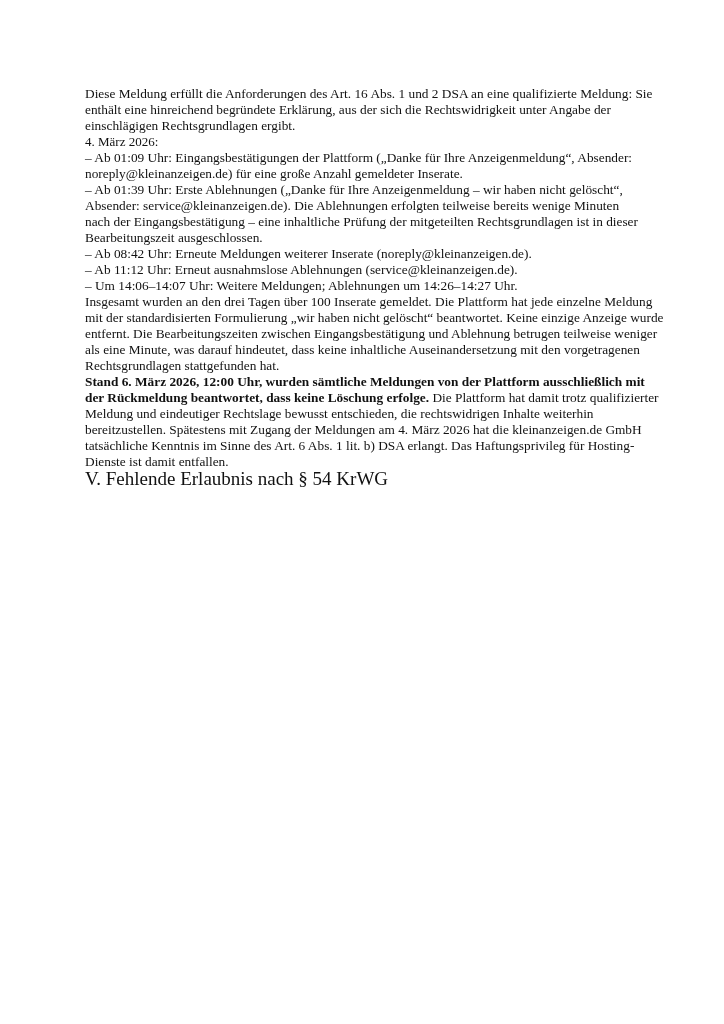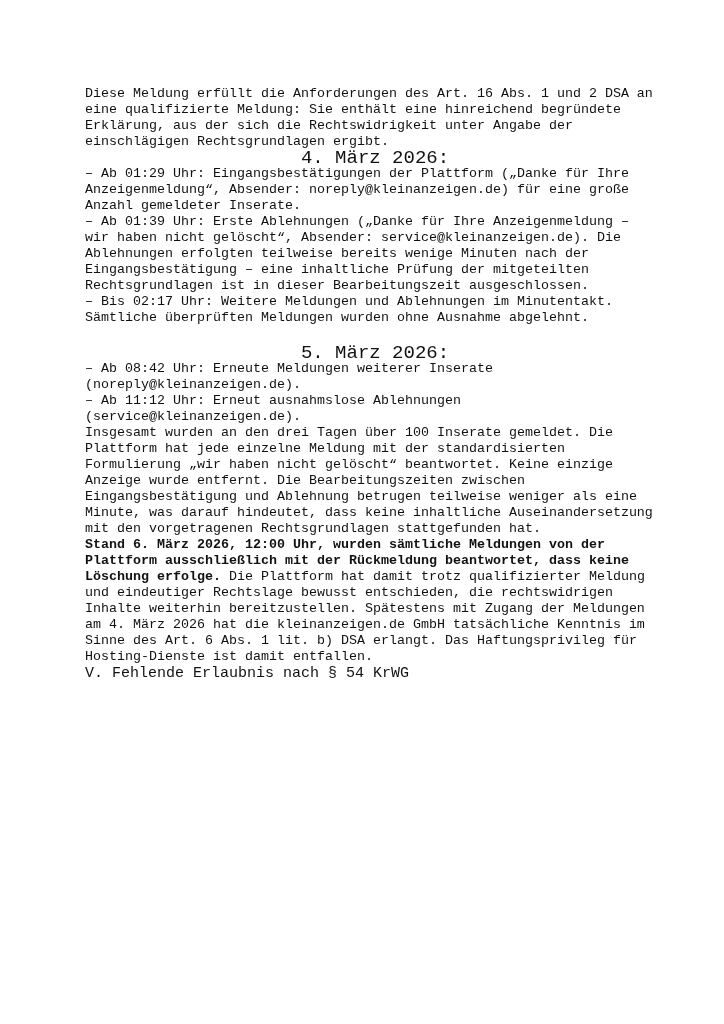"Diese Meldung erfüllt die Anforderungen" .page { font-family: Liberation Mono, monospace -> Liberation Serif, serif }
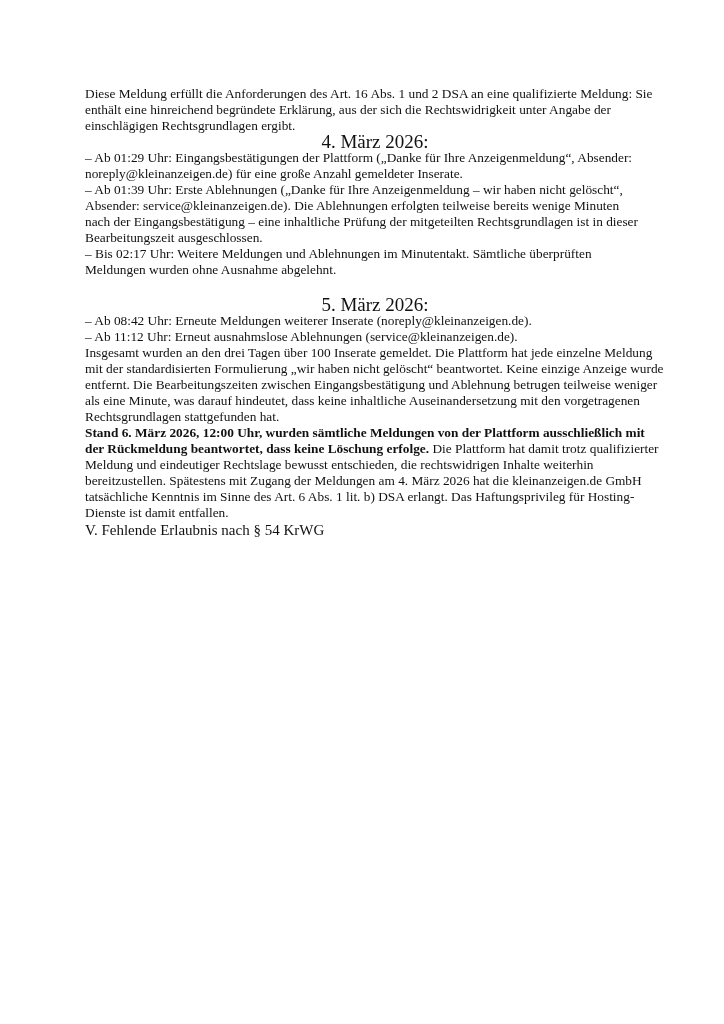"4. März 2026:" .date-heading { font-size: 19px -> 13px; text-align: center -> none }
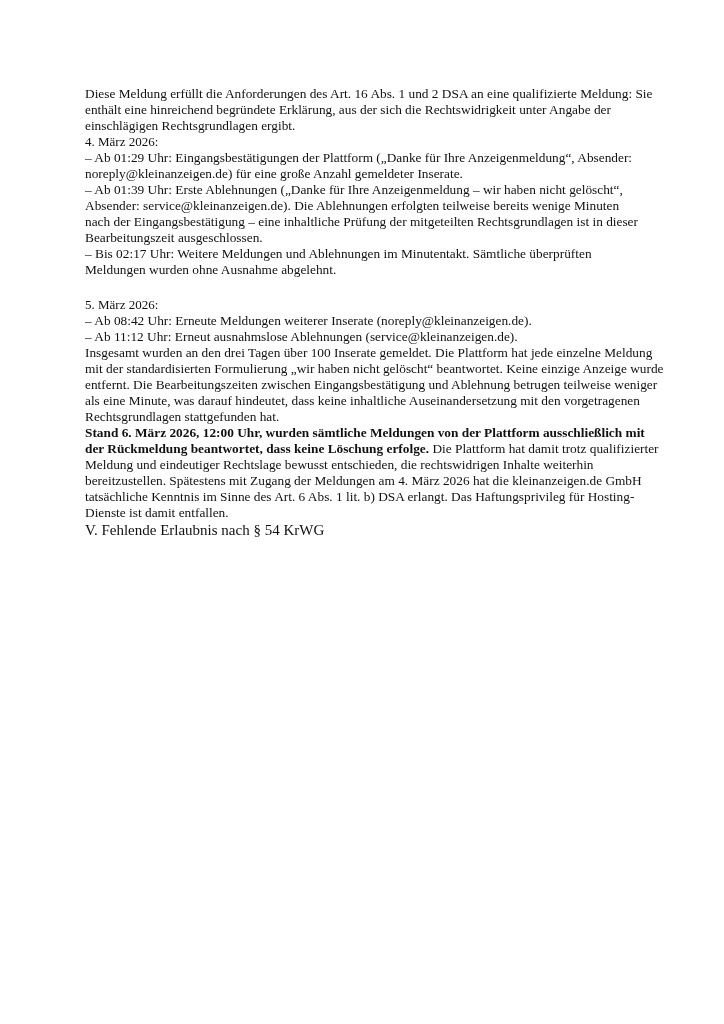"– Ab 01:29 Uhr: Eingangsbestätigungen" p.entry { text: 01:29 -> 01:09 }
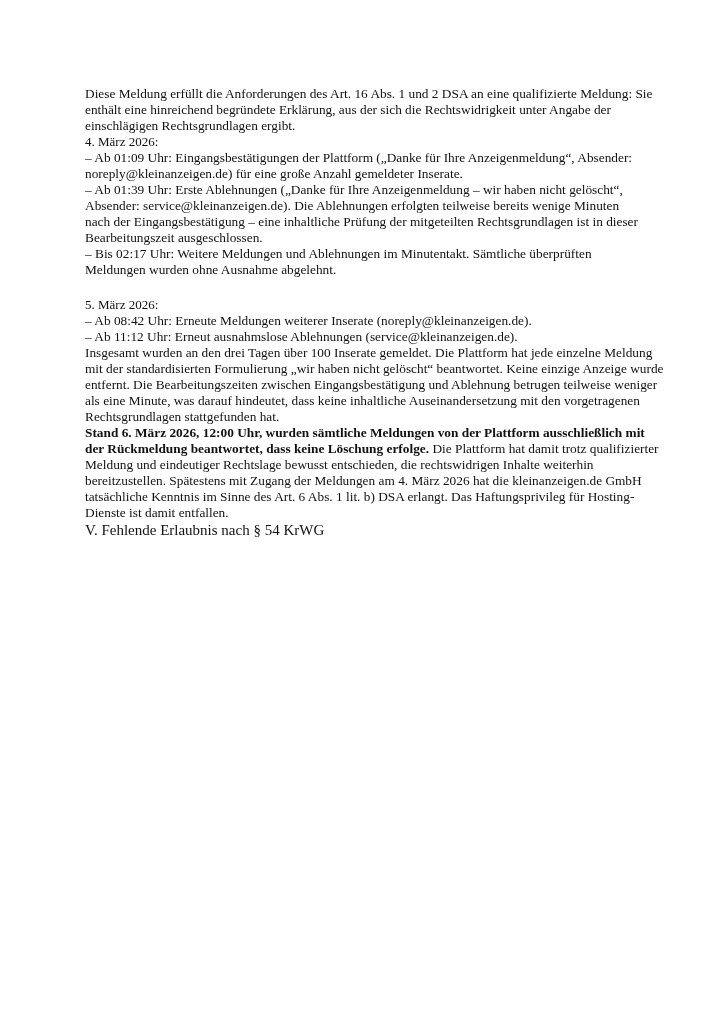"– Bis 02:17 Uhr: Weitere" p.entry { html: <p>– Bis 02:17 Uhr: Weitere Meldungen und Ablehnungen im Minutentakt. Sämtliche überprüften Meldungen wurden ohne Ausnahme abgelehnt.</p> -> none }
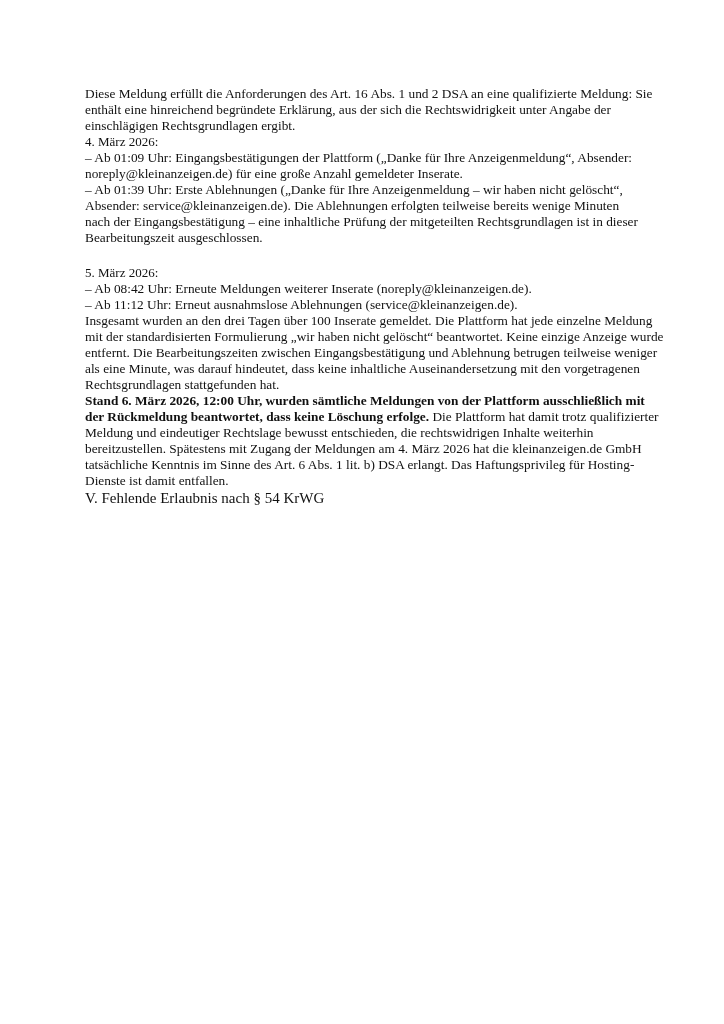"5. März 2026:" h3.date-heading { html: <h3>5. März 2026:</h3> -> none }
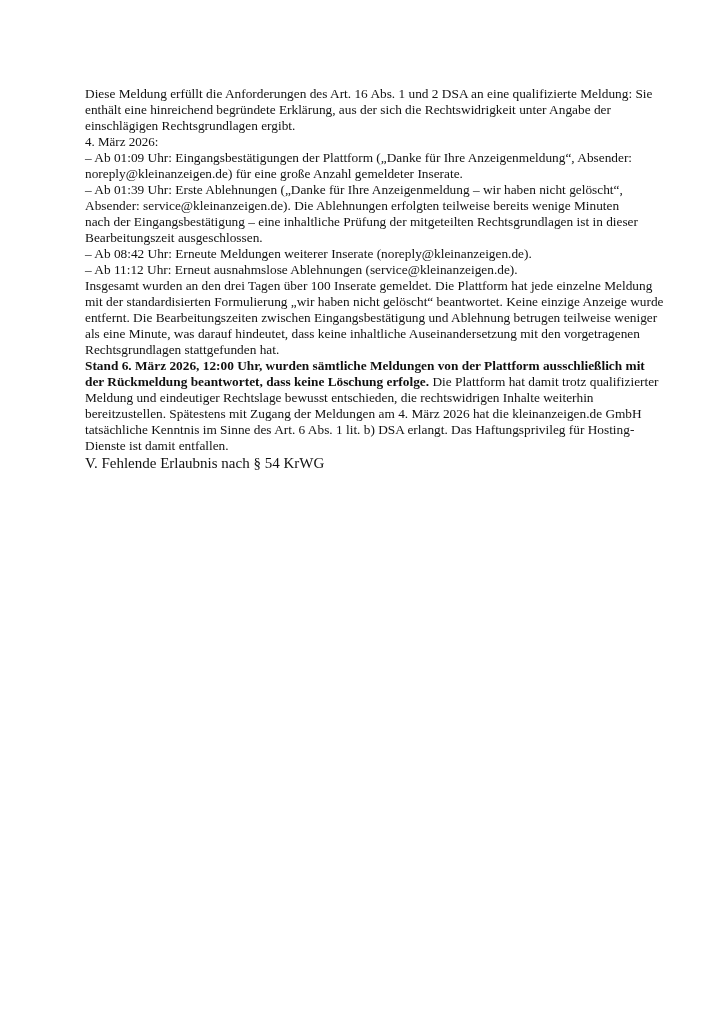"– Um 14:06–14:07 Uhr: Weitere" p.entry { html: none -> <p>– Um 14:06–14:07 Uhr: Weitere Meldungen; Ablehnungen um 14:26–14:27 Uhr.</p> }
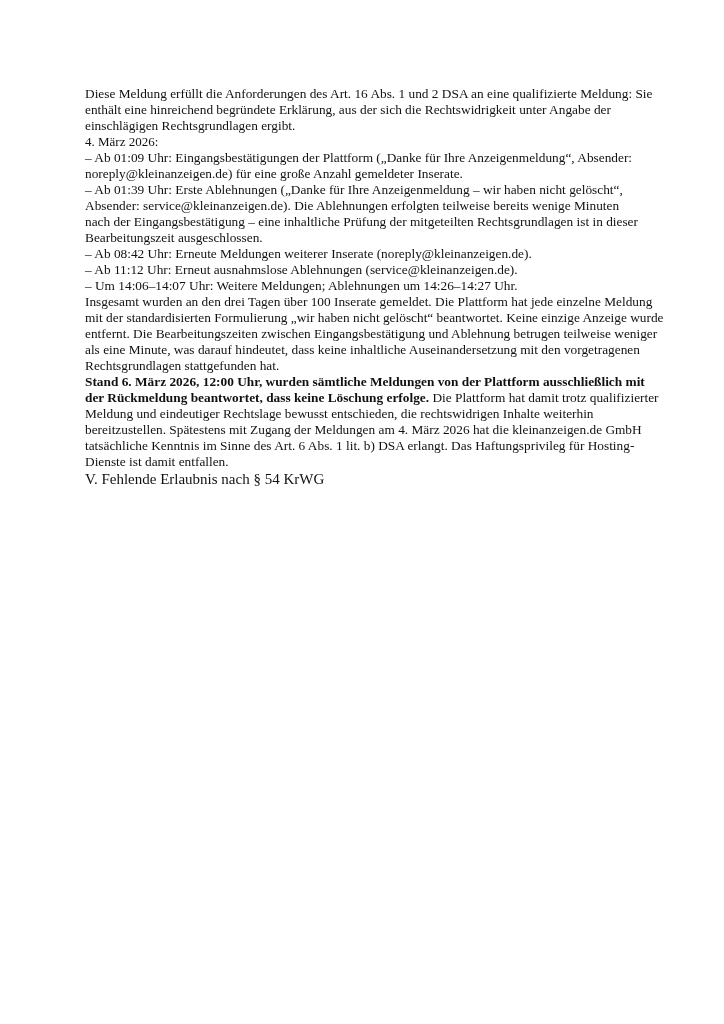"V. Fehlende Erlaubnis nach §" .section-heading { font-size: 15px -> 19px }
